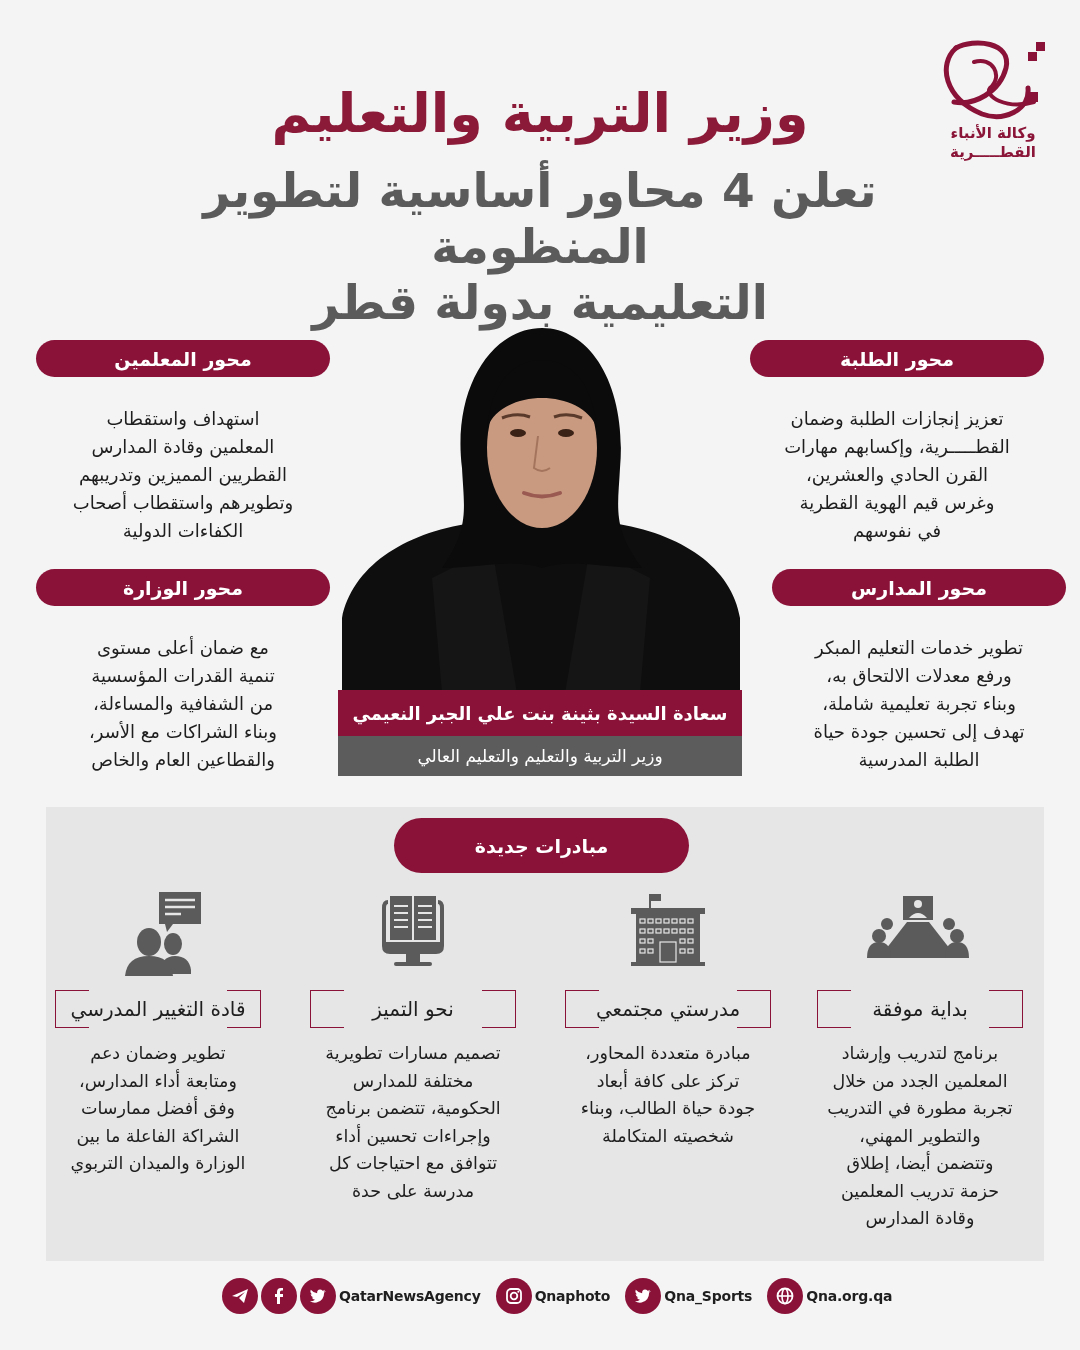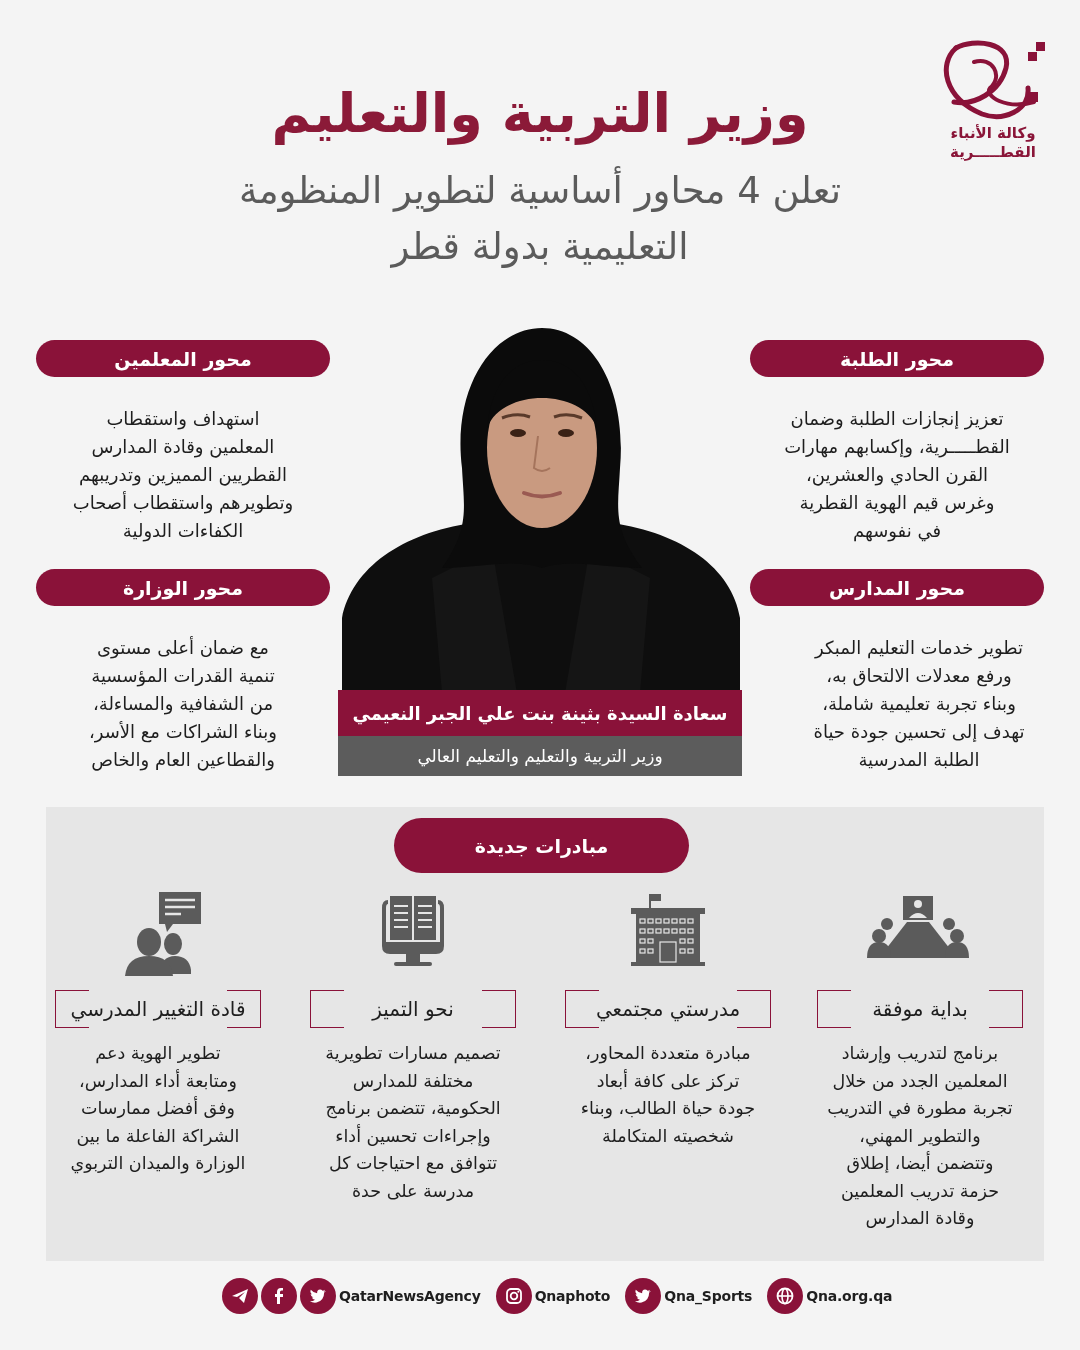"تعلن 4 محاور أساسية لتطوير" .title-sub { font-size: 37px -> 47px; font-weight: normal -> bold }
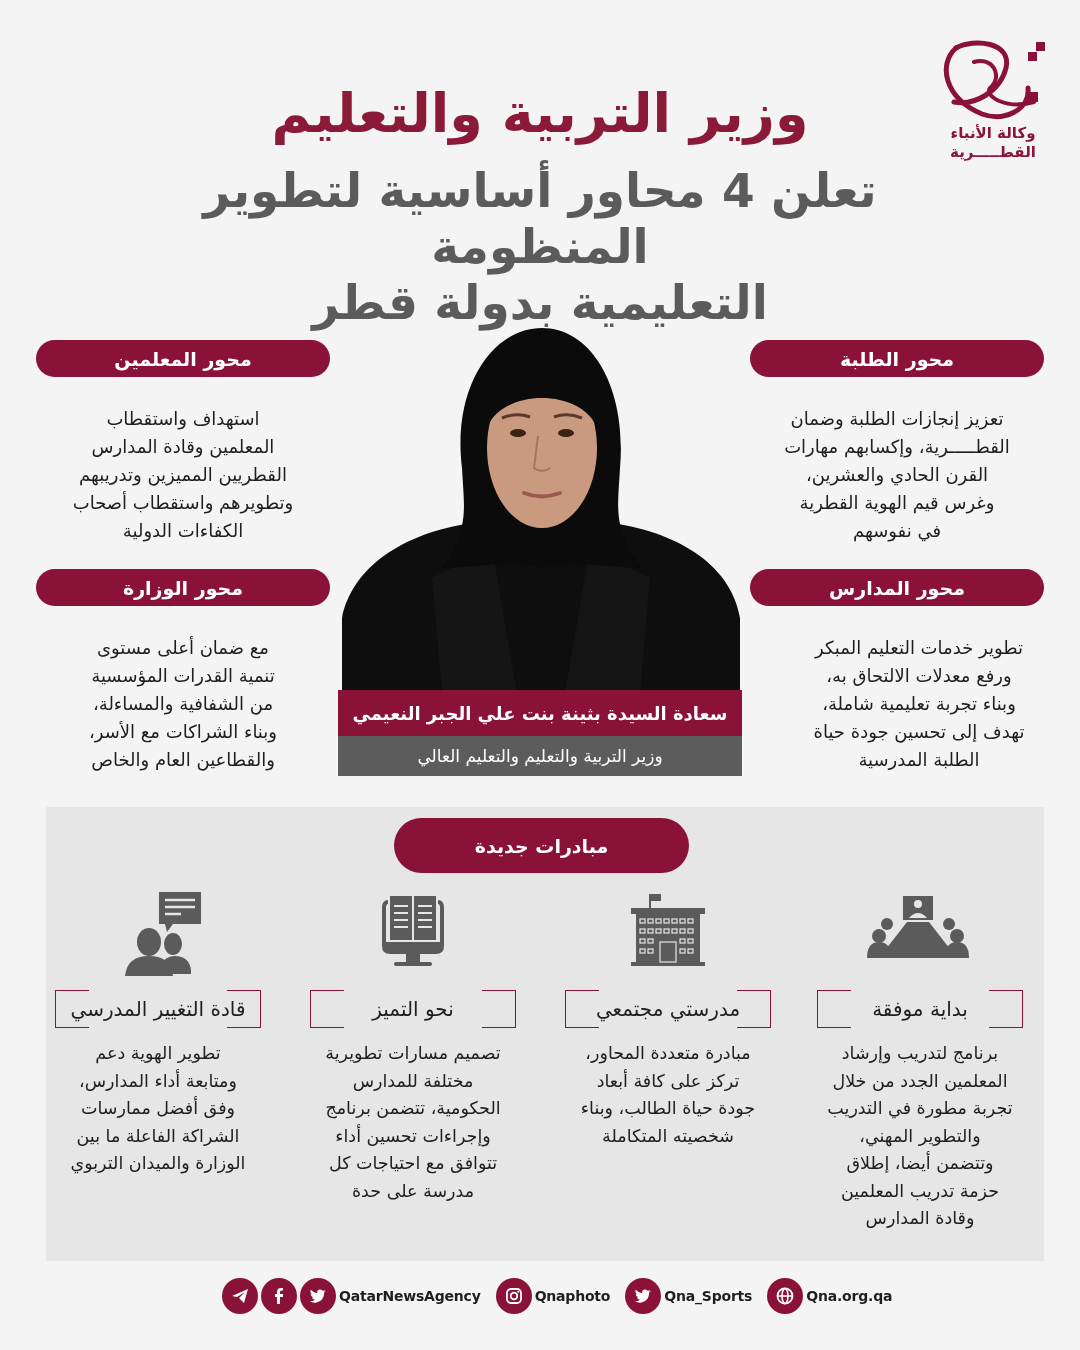"محور المدارس" div.abs { left: 750px -> 772px }
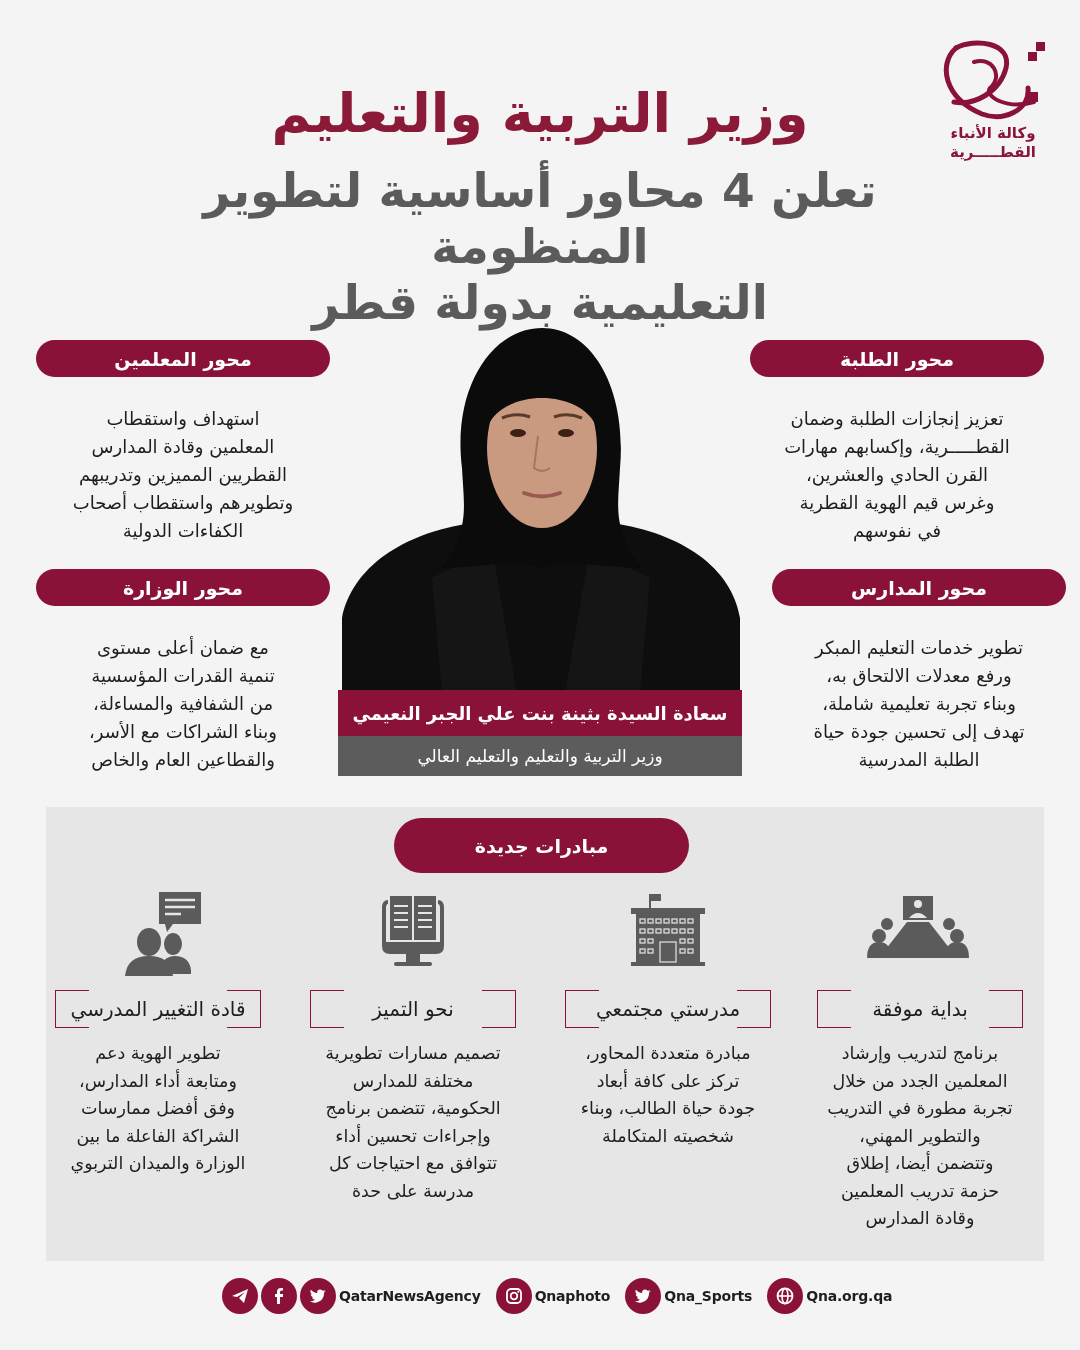"تطوير الهوية دعم" div { text: الهوية -> وضمان }
